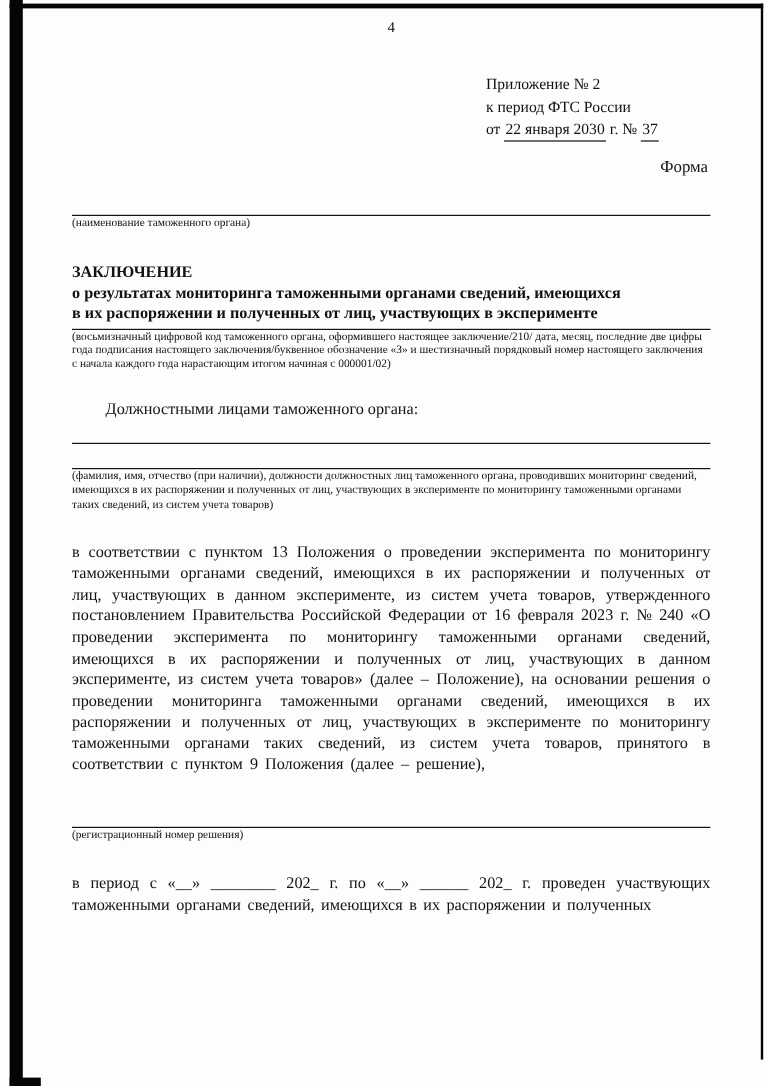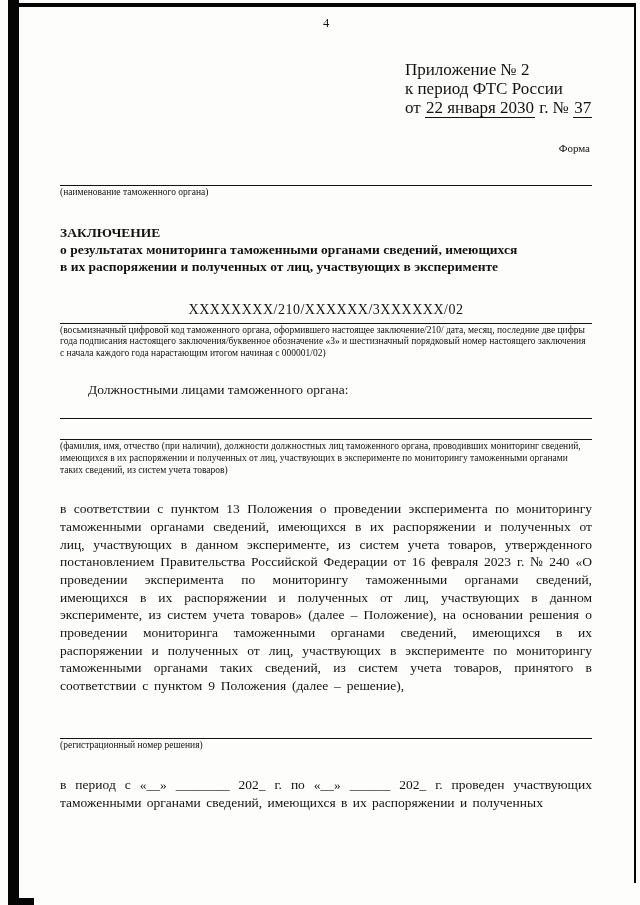"Приложение № 2" .appendix { font-size: 17px -> 13px }
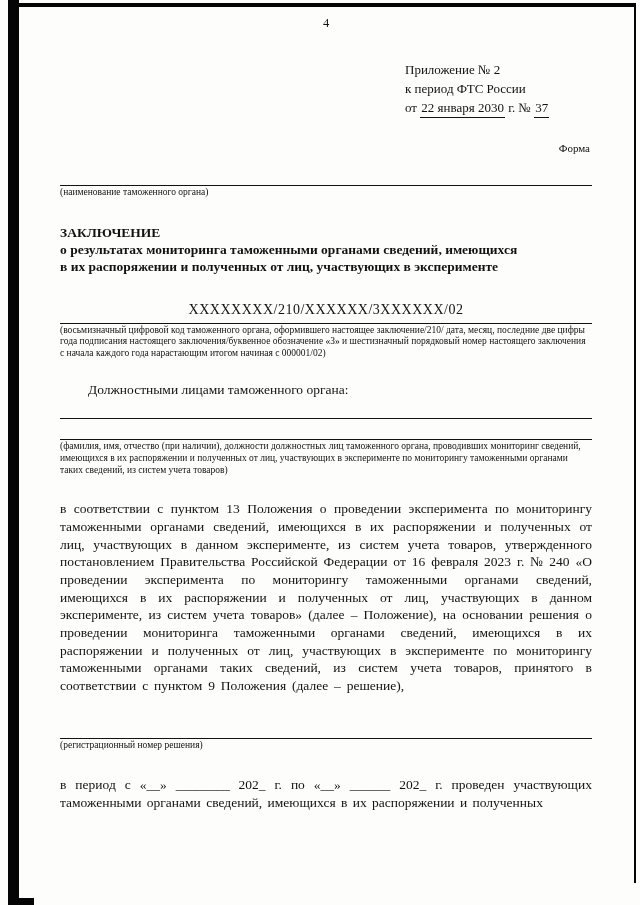"Форма" .form-label { font-size: 11px -> 14px; margin-top: 24px -> 14px }
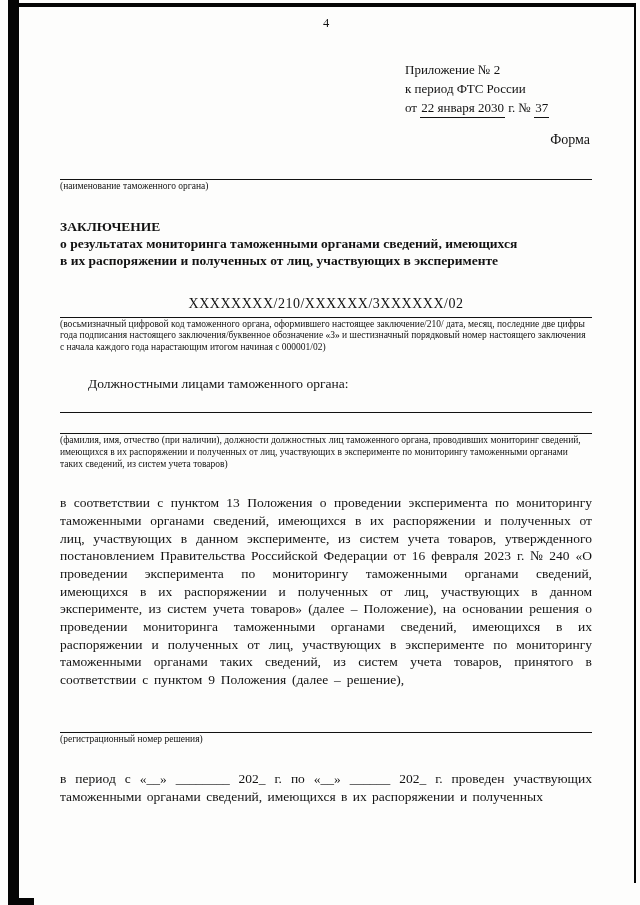"ХХХХХХХХ/210/ХХХХХХ/3ХХХХХХ/02" div.code-line { html: <div>ХХХХХХХХ/210/ХХХХХХ/3ХХХХХХ/02</div> -> none }
